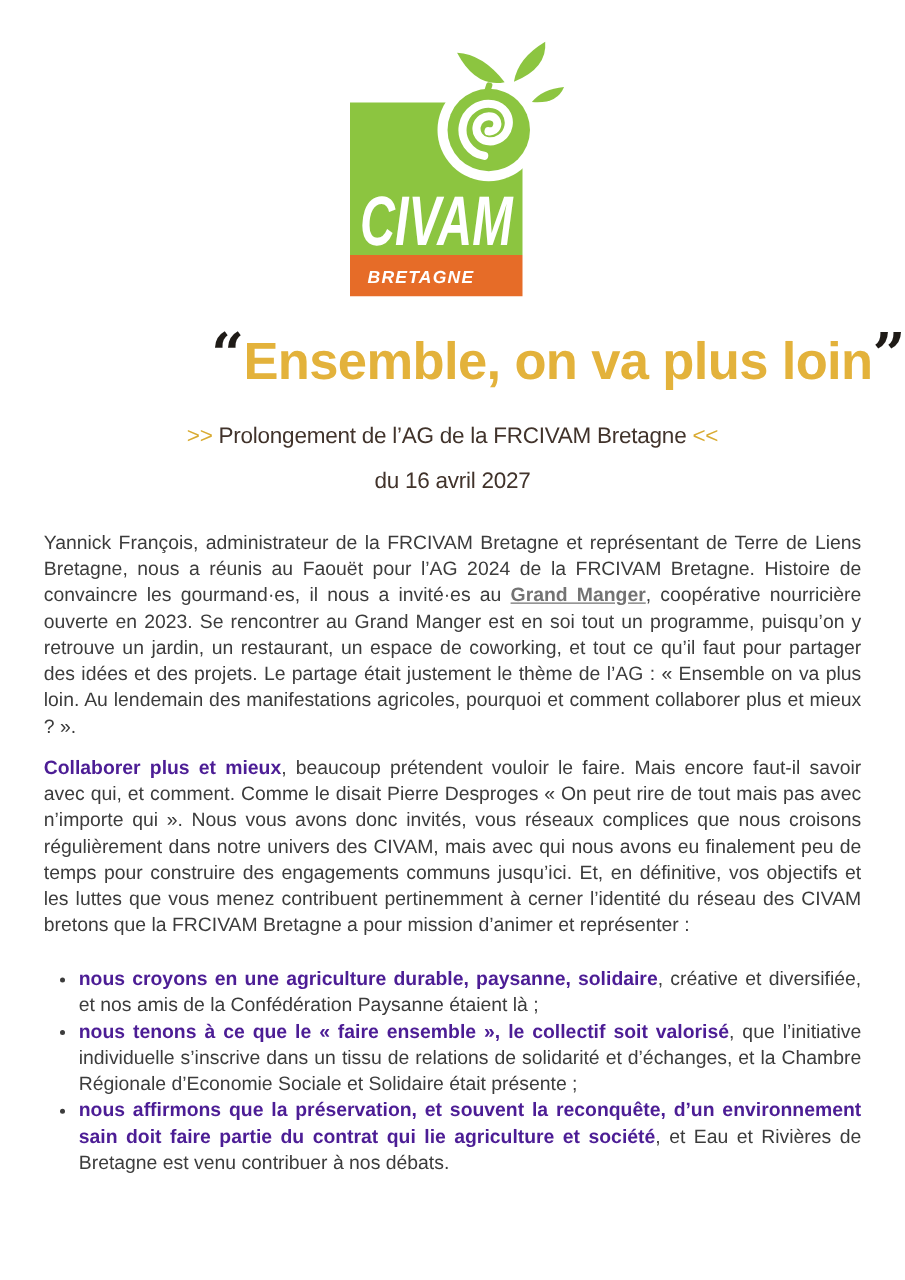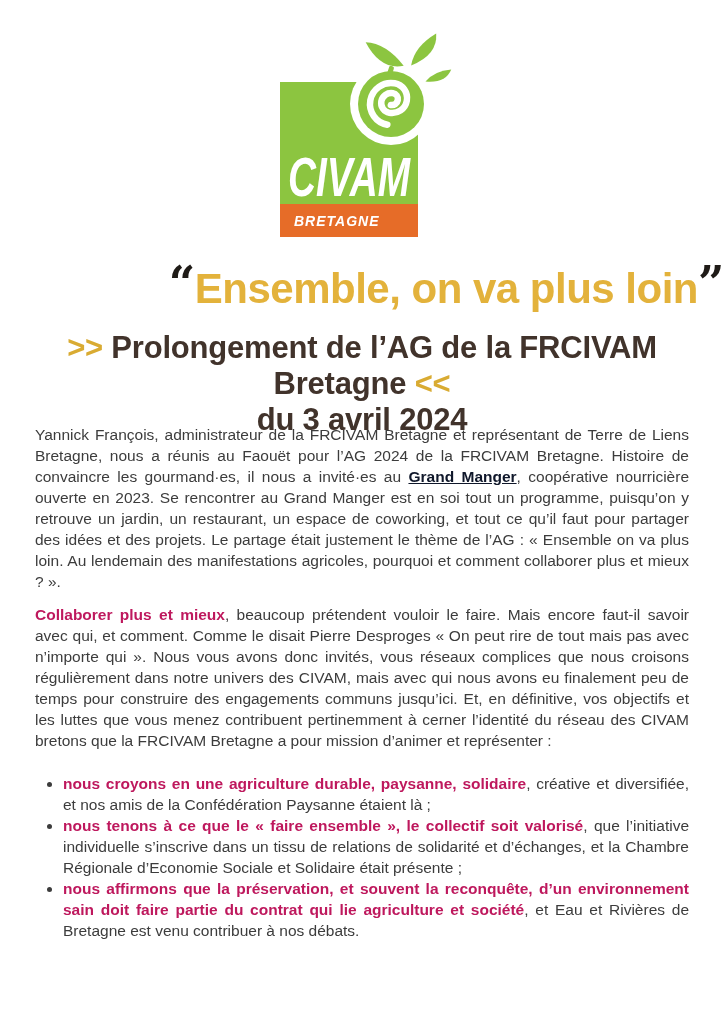">> Prolongement de l’AG de" .subtitle { font-size: 31px -> 18px; font-weight: bold -> normal }
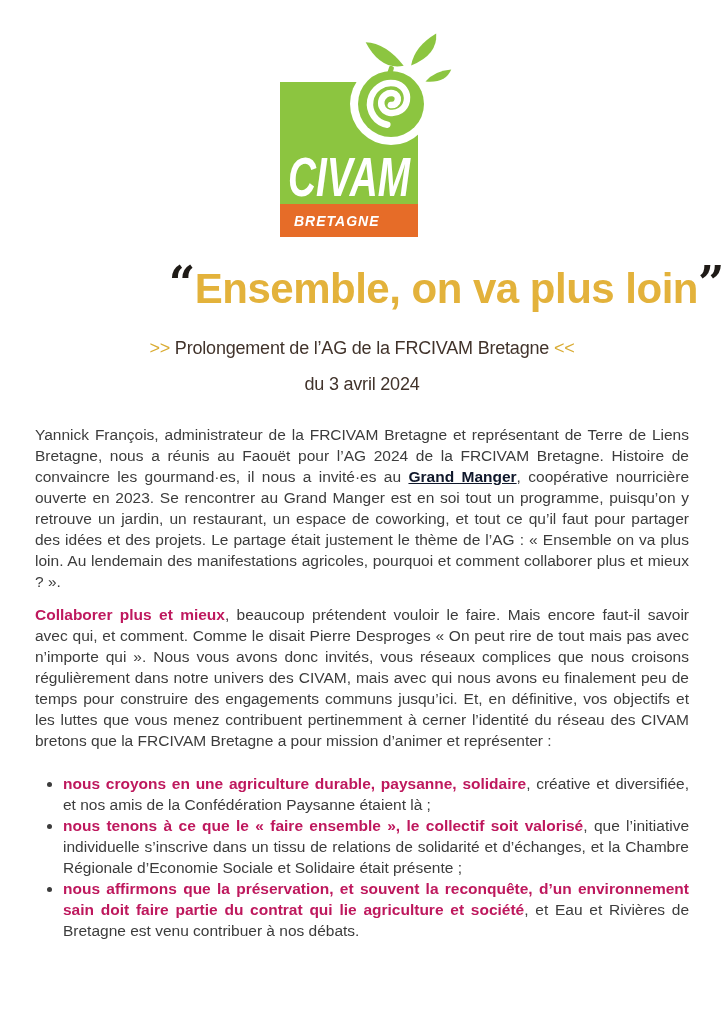"du 3 avril 2024" div { text: 3 avril 2024 -> 16 avril 2027 }
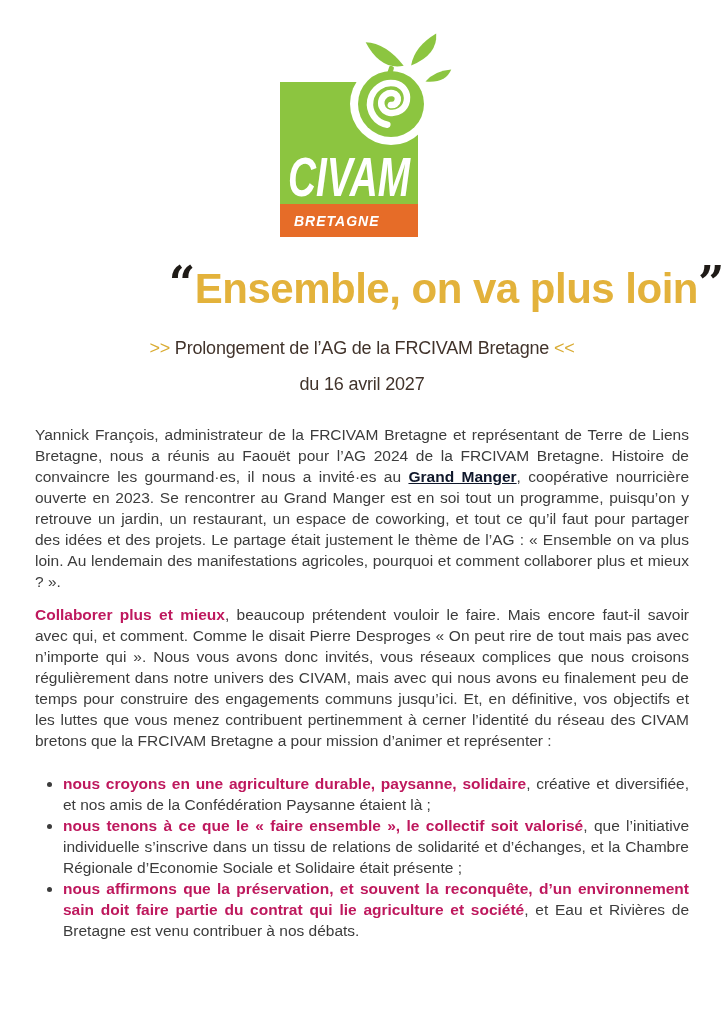"Grand Manger" a.doc-link { color: #0f172a -> #737373 }
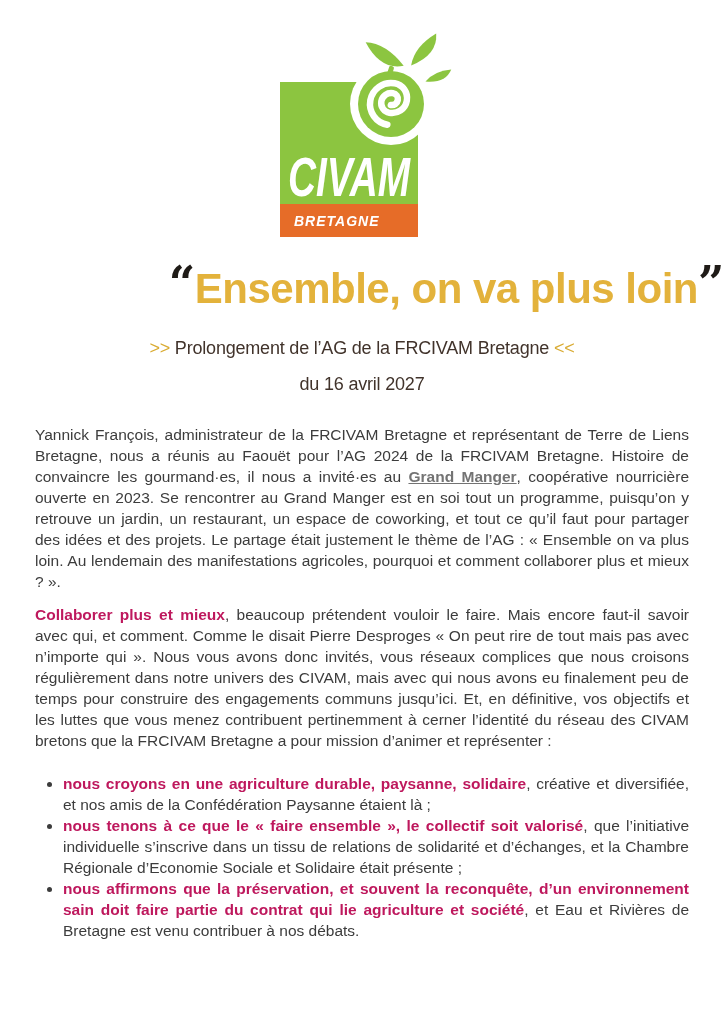"Collaborer plus et mieux" .content b { color: #be185d -> #4c1d95 }
